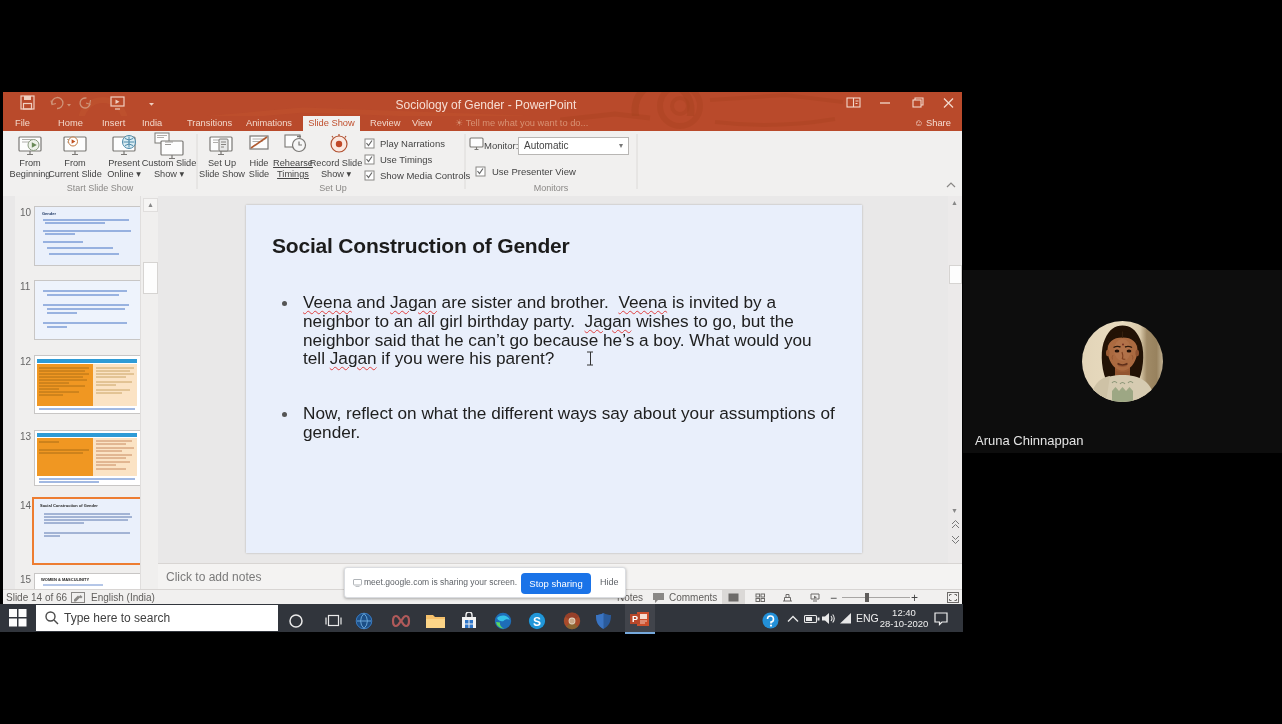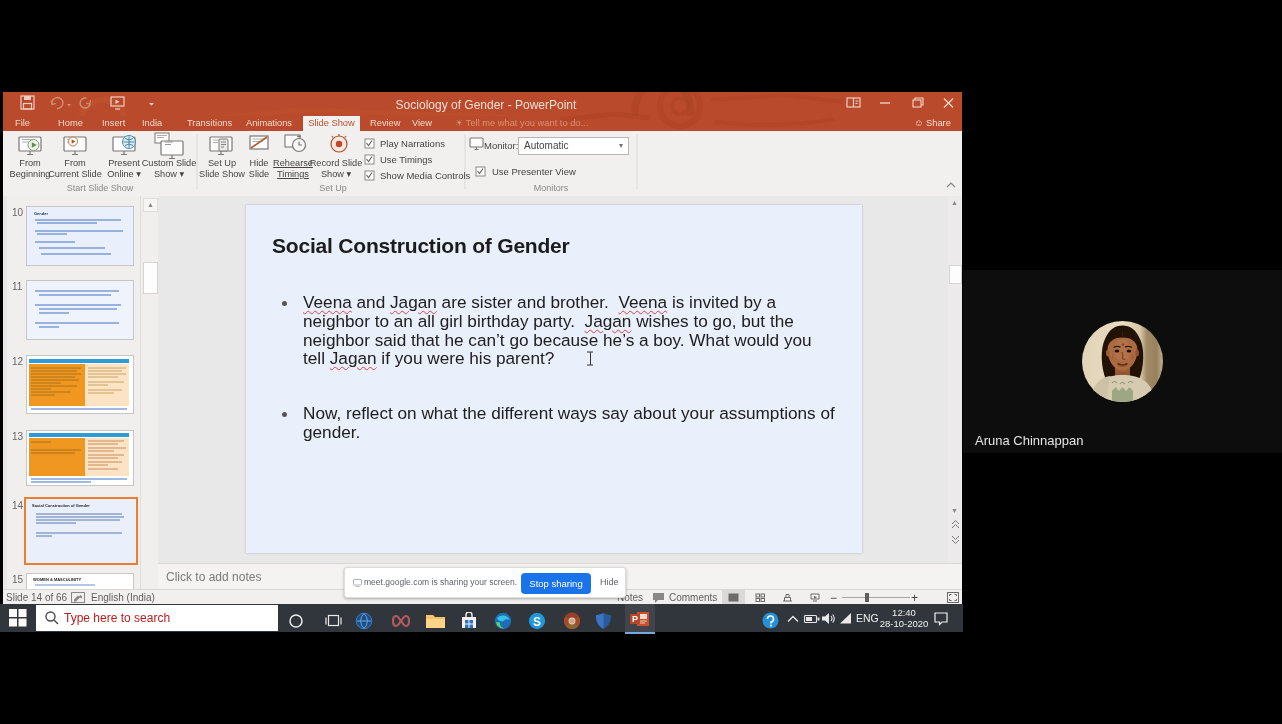"10" #thumbpanel { left: 4px -> 12px }
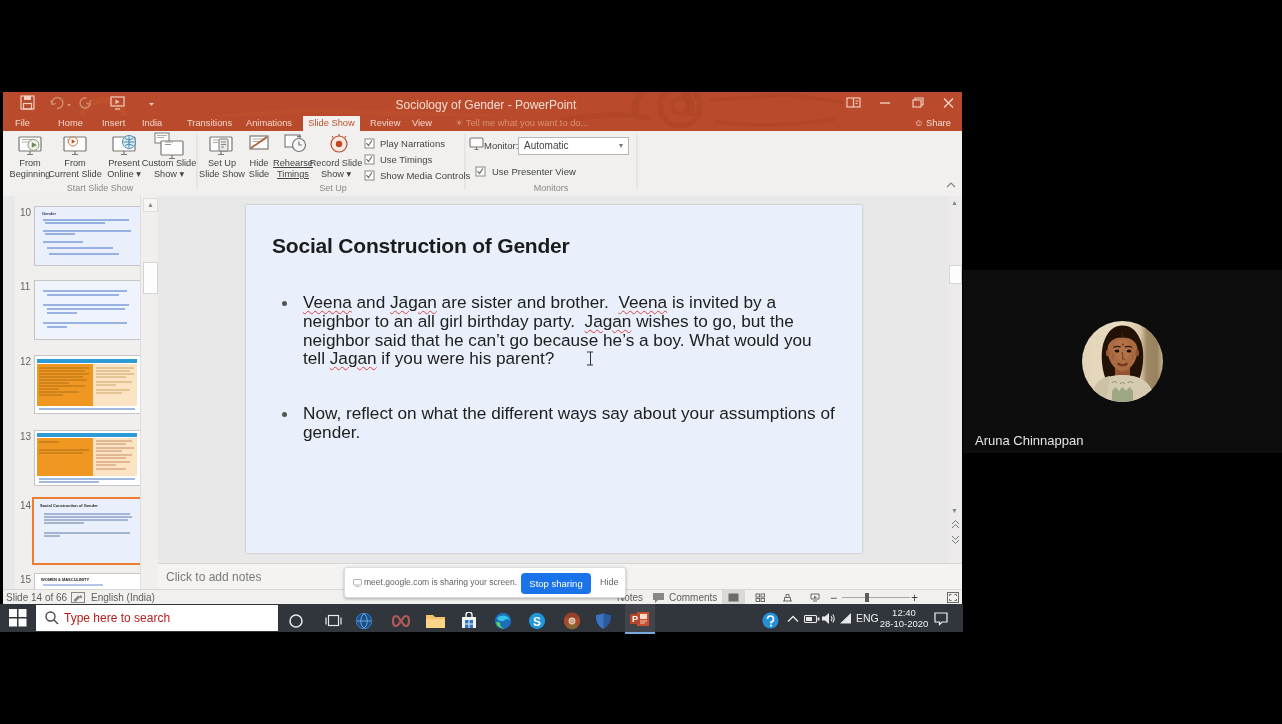"Type here to search" span.abs { color: #b91c1c -> #404040 }
